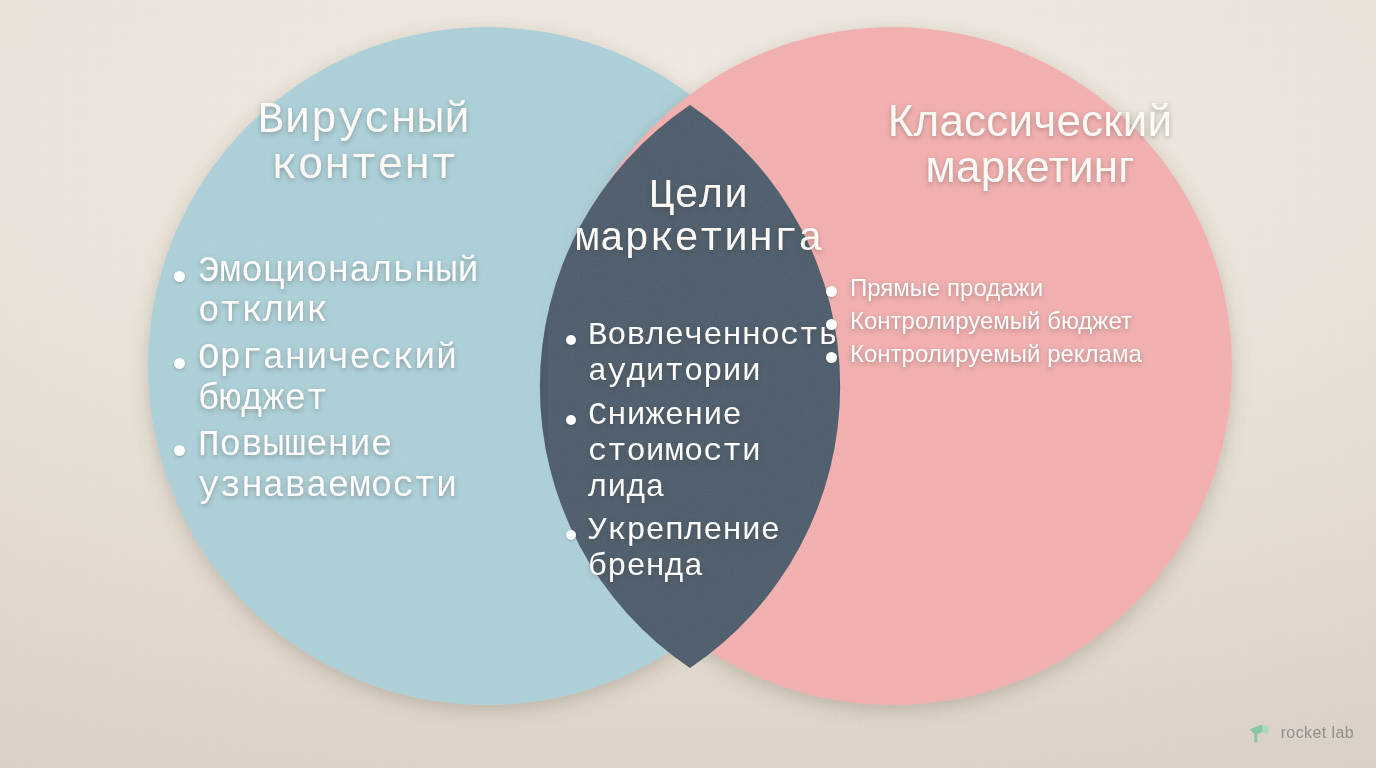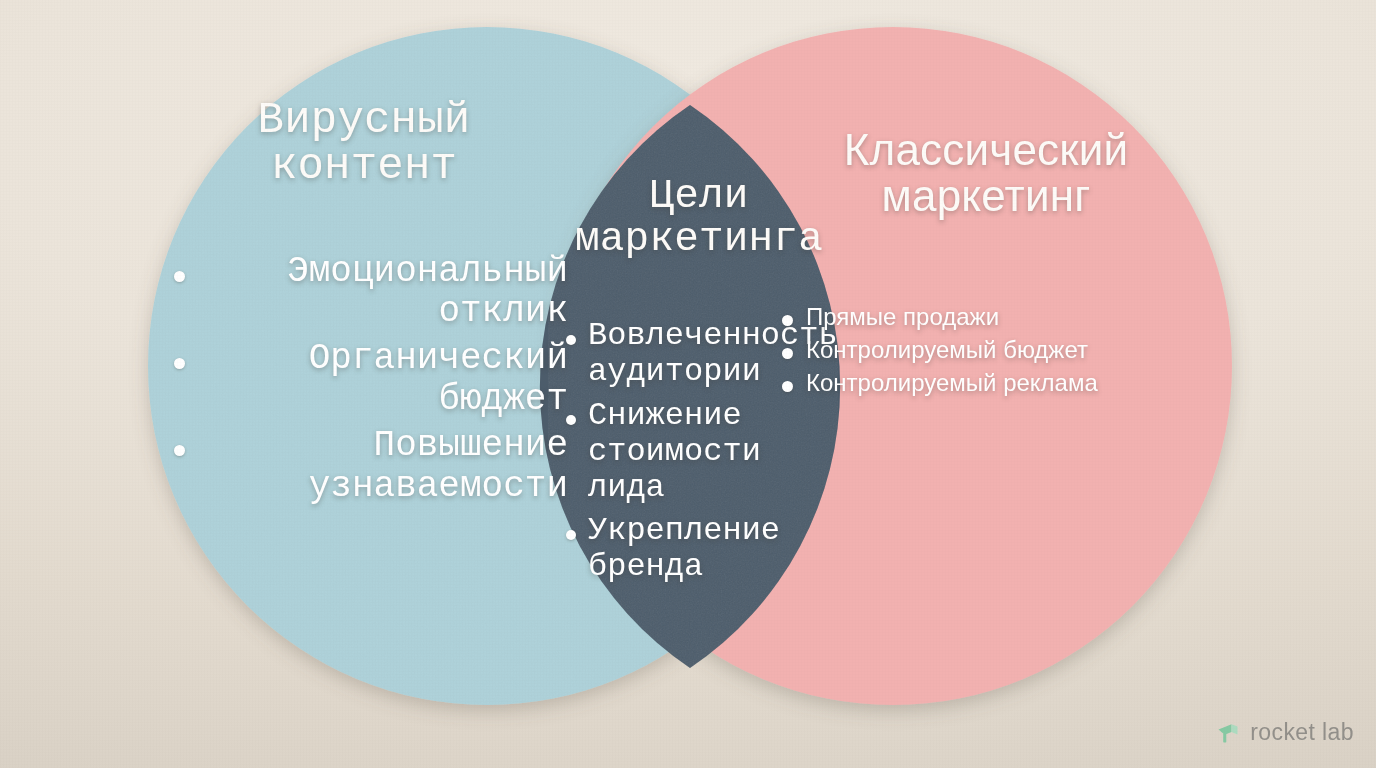"Классический" #right-group { left: 776px -> 820px; margin-top: 29px -> none }
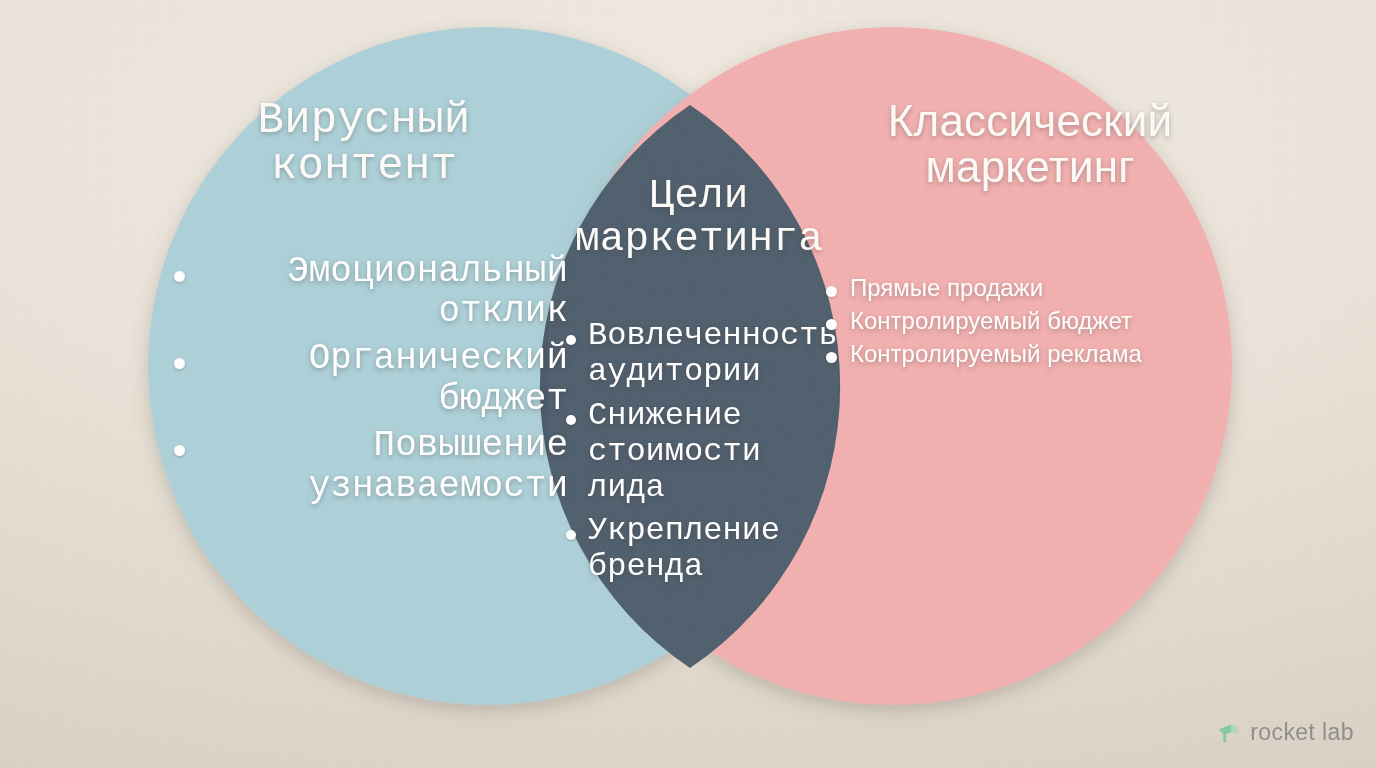"Эмоциональный отклик" #left-group .bullets { text-align: right -> none }
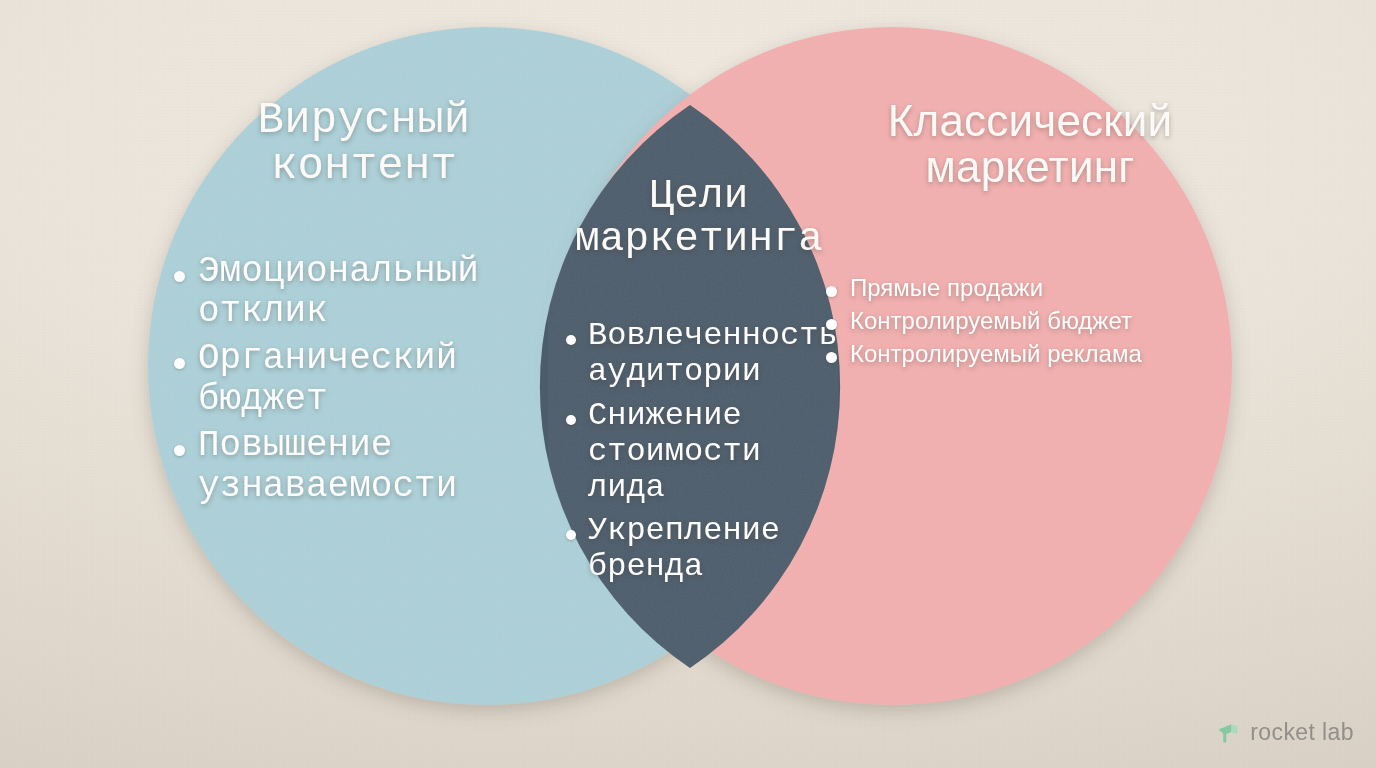"rocket lab" #logo .logo-text { font-size: 23px -> 16px }
